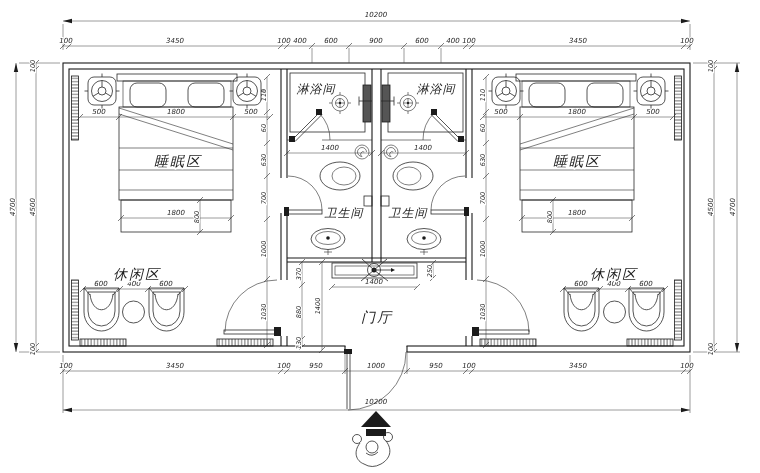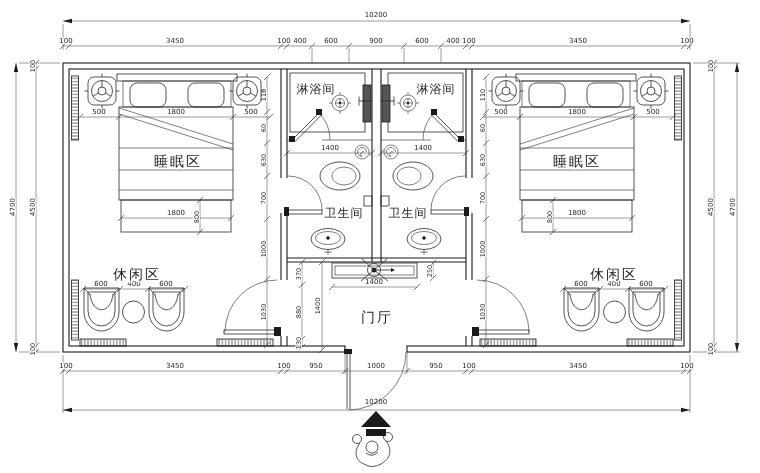"10200" #stage { font-style: none -> italic }
